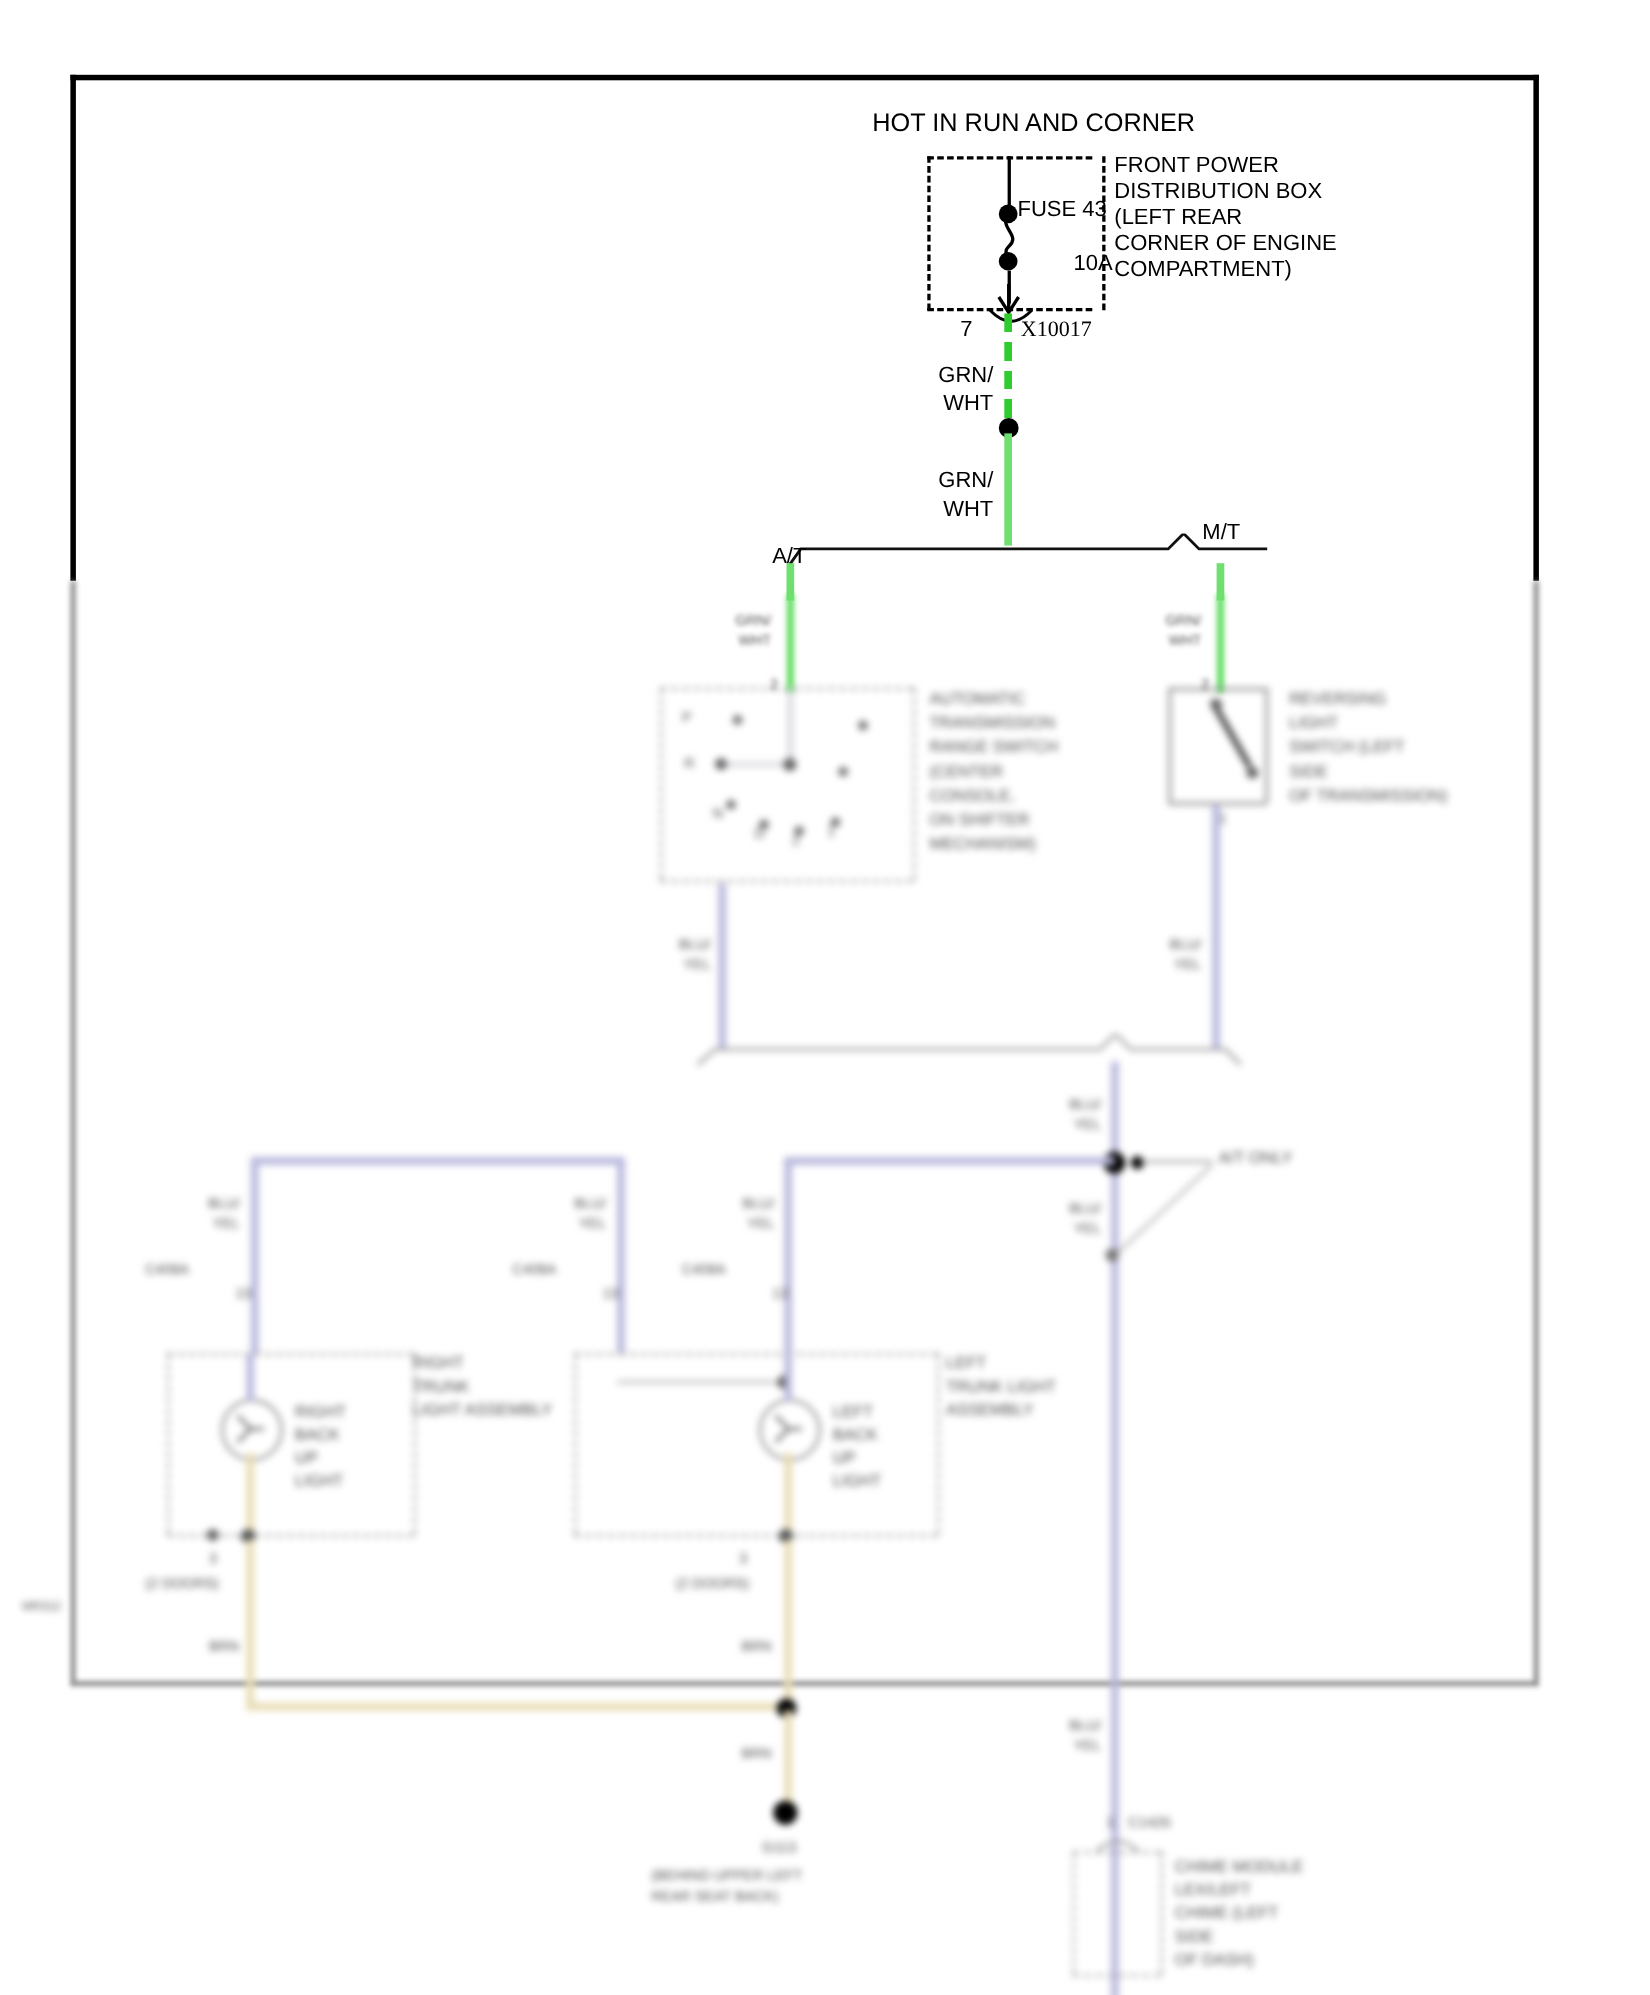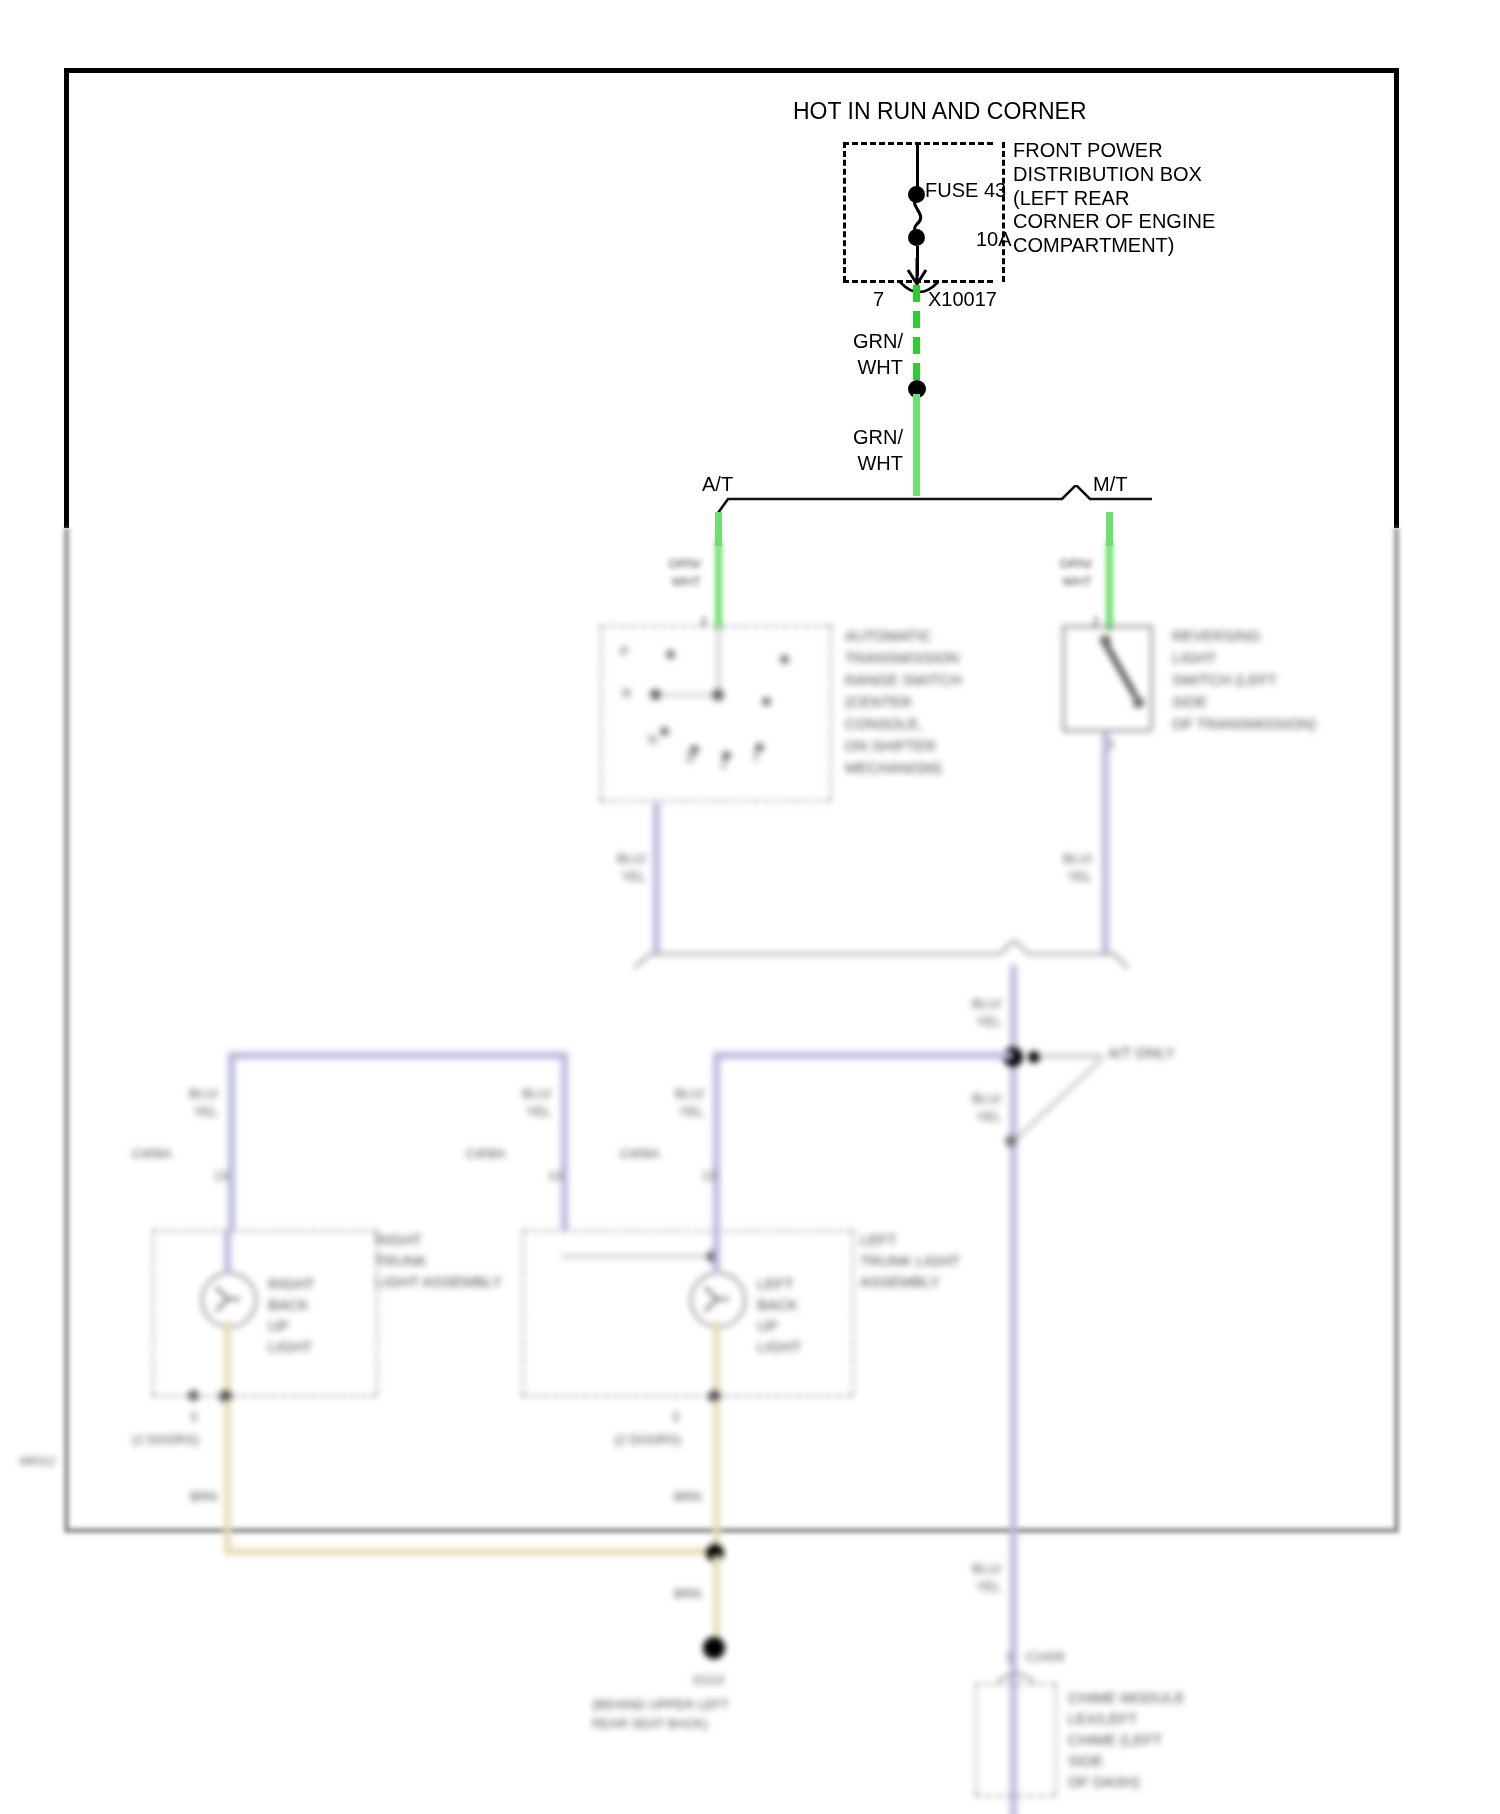"X10017" div.t { font-family: none -> Liberation Serif, serif }
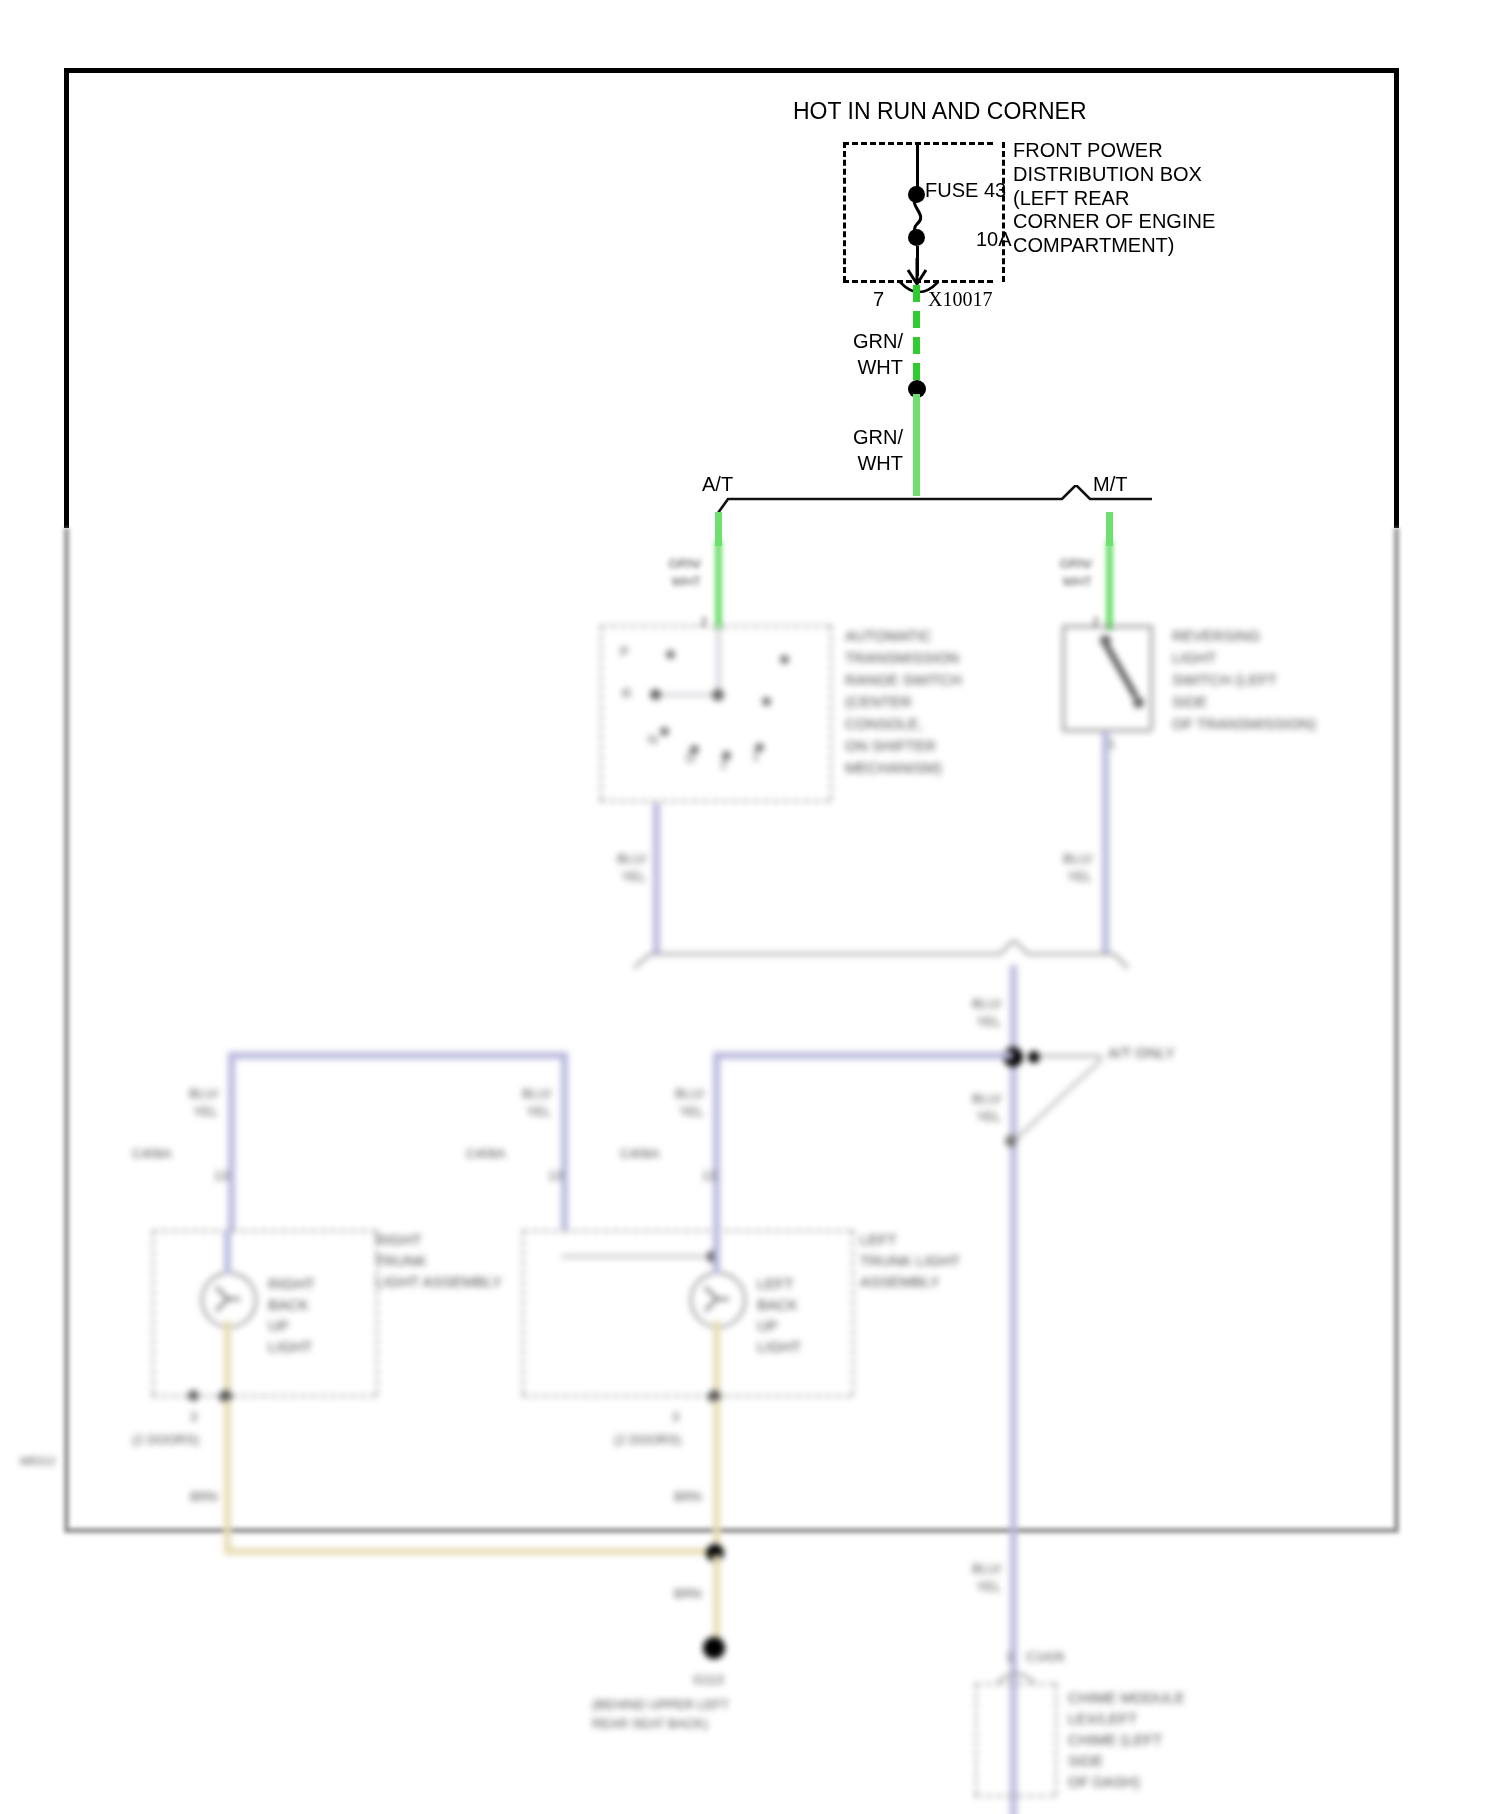"A/T" div.t { top: 473px -> 495px }
